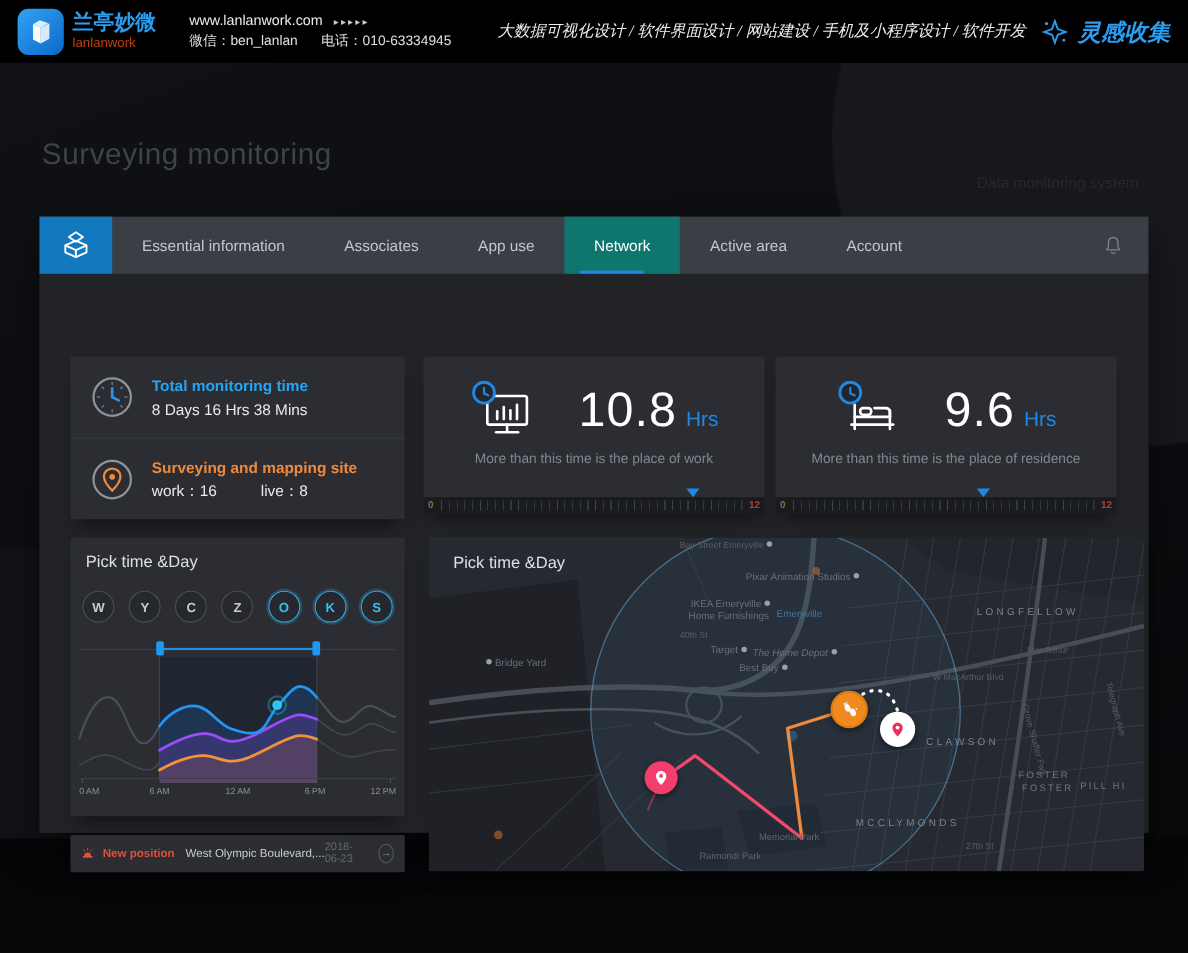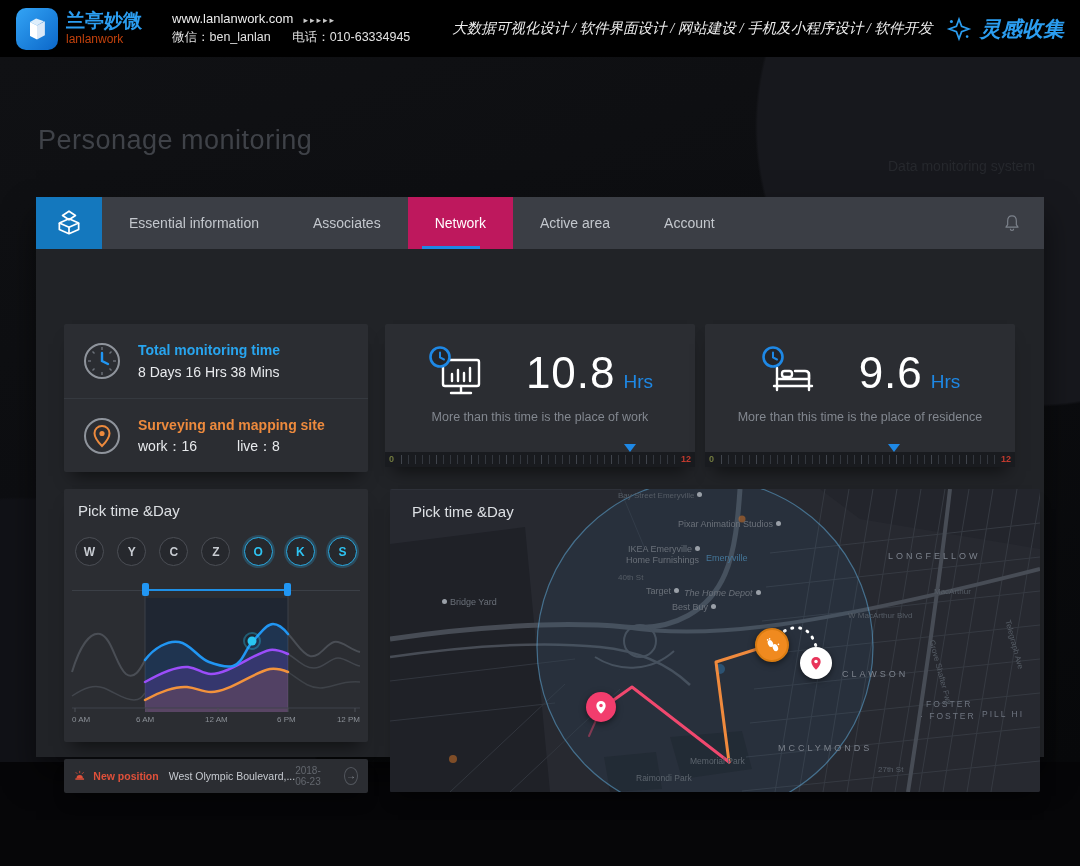"Personage monitoring" div.page-title { text: Personage -> Surveying }
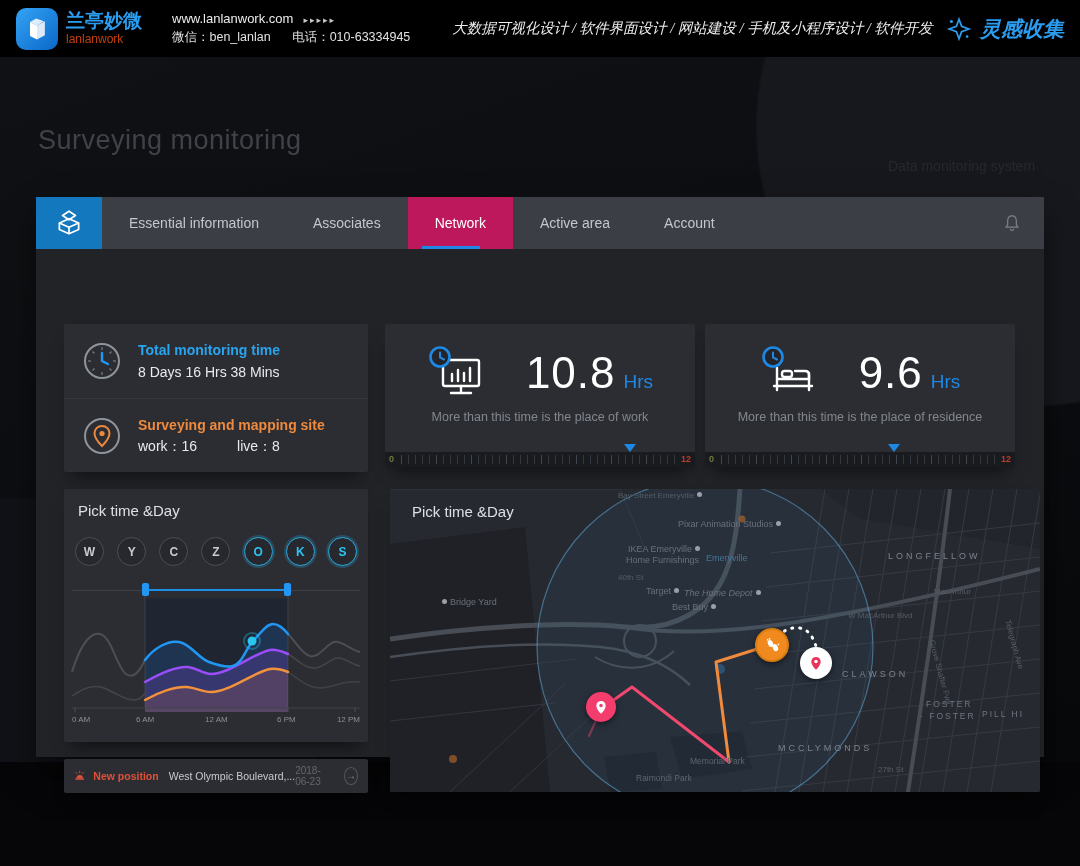"App use" div.tab { html: none -> <div>App use</div> }
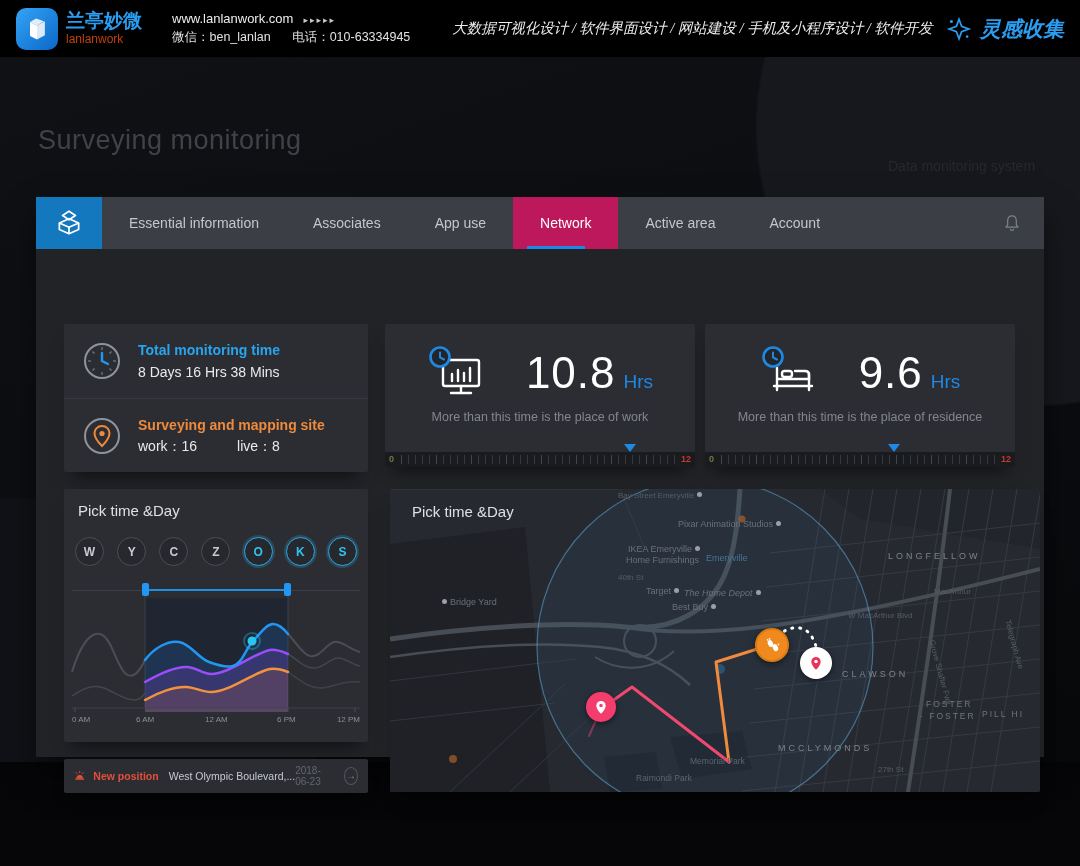"Network" .tab.active { background: #be185d -> #0f766e }
